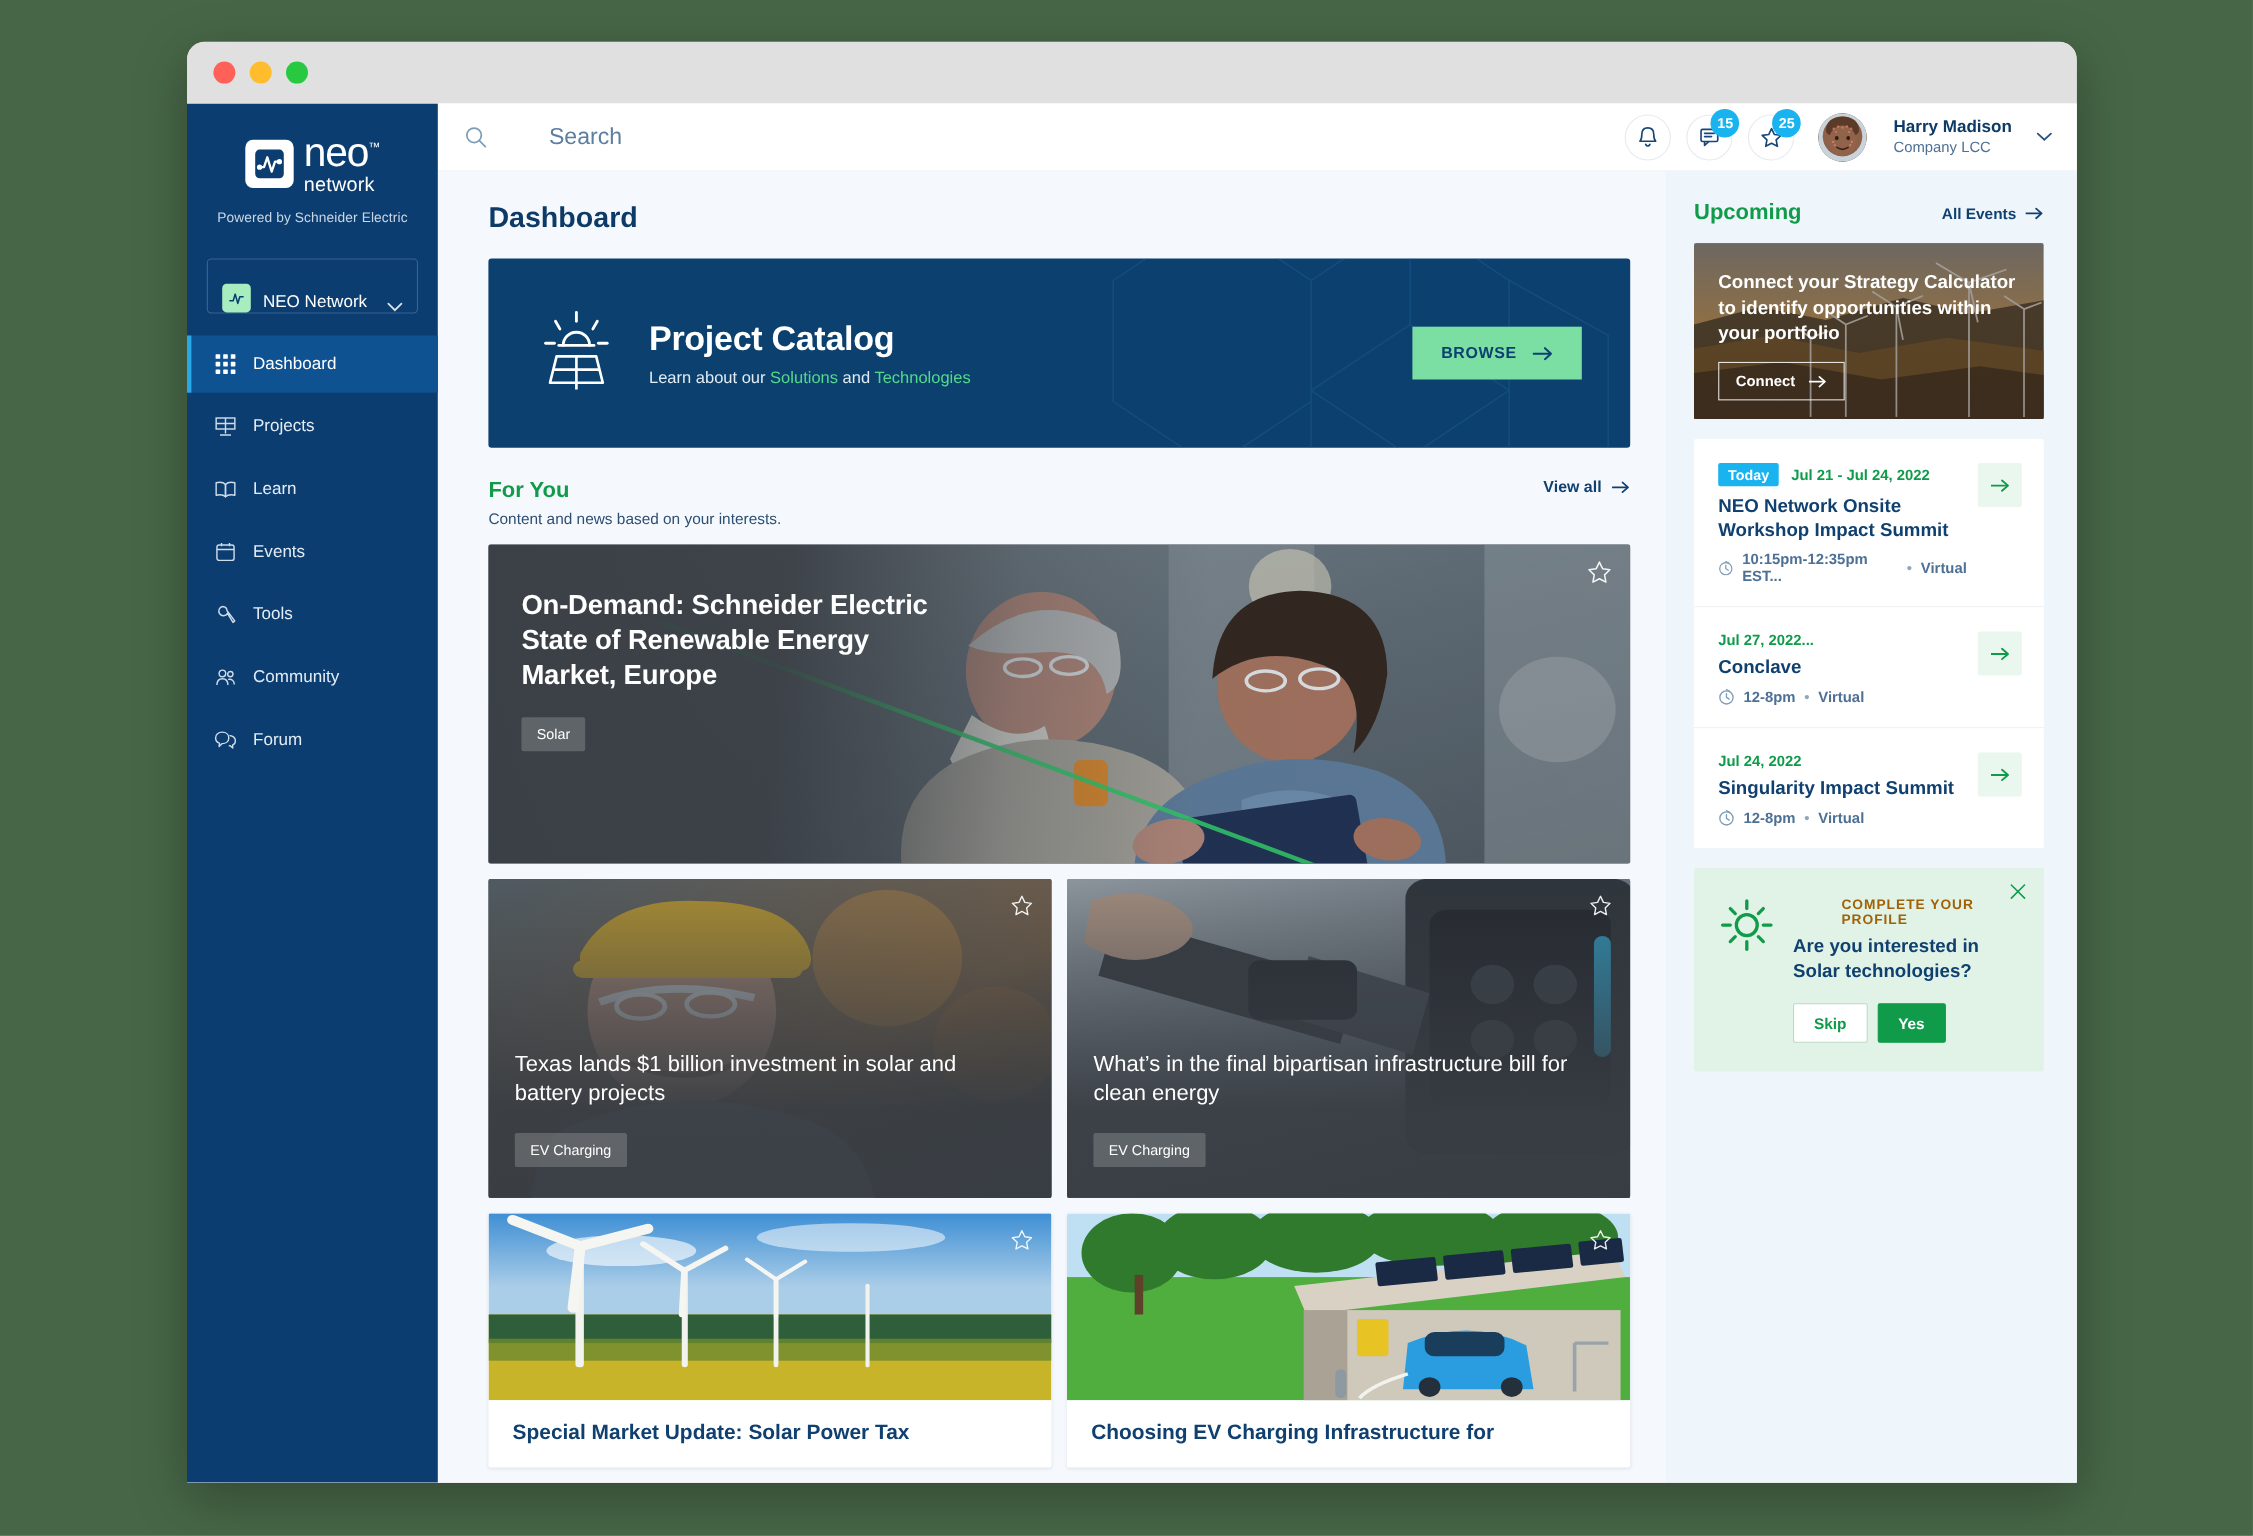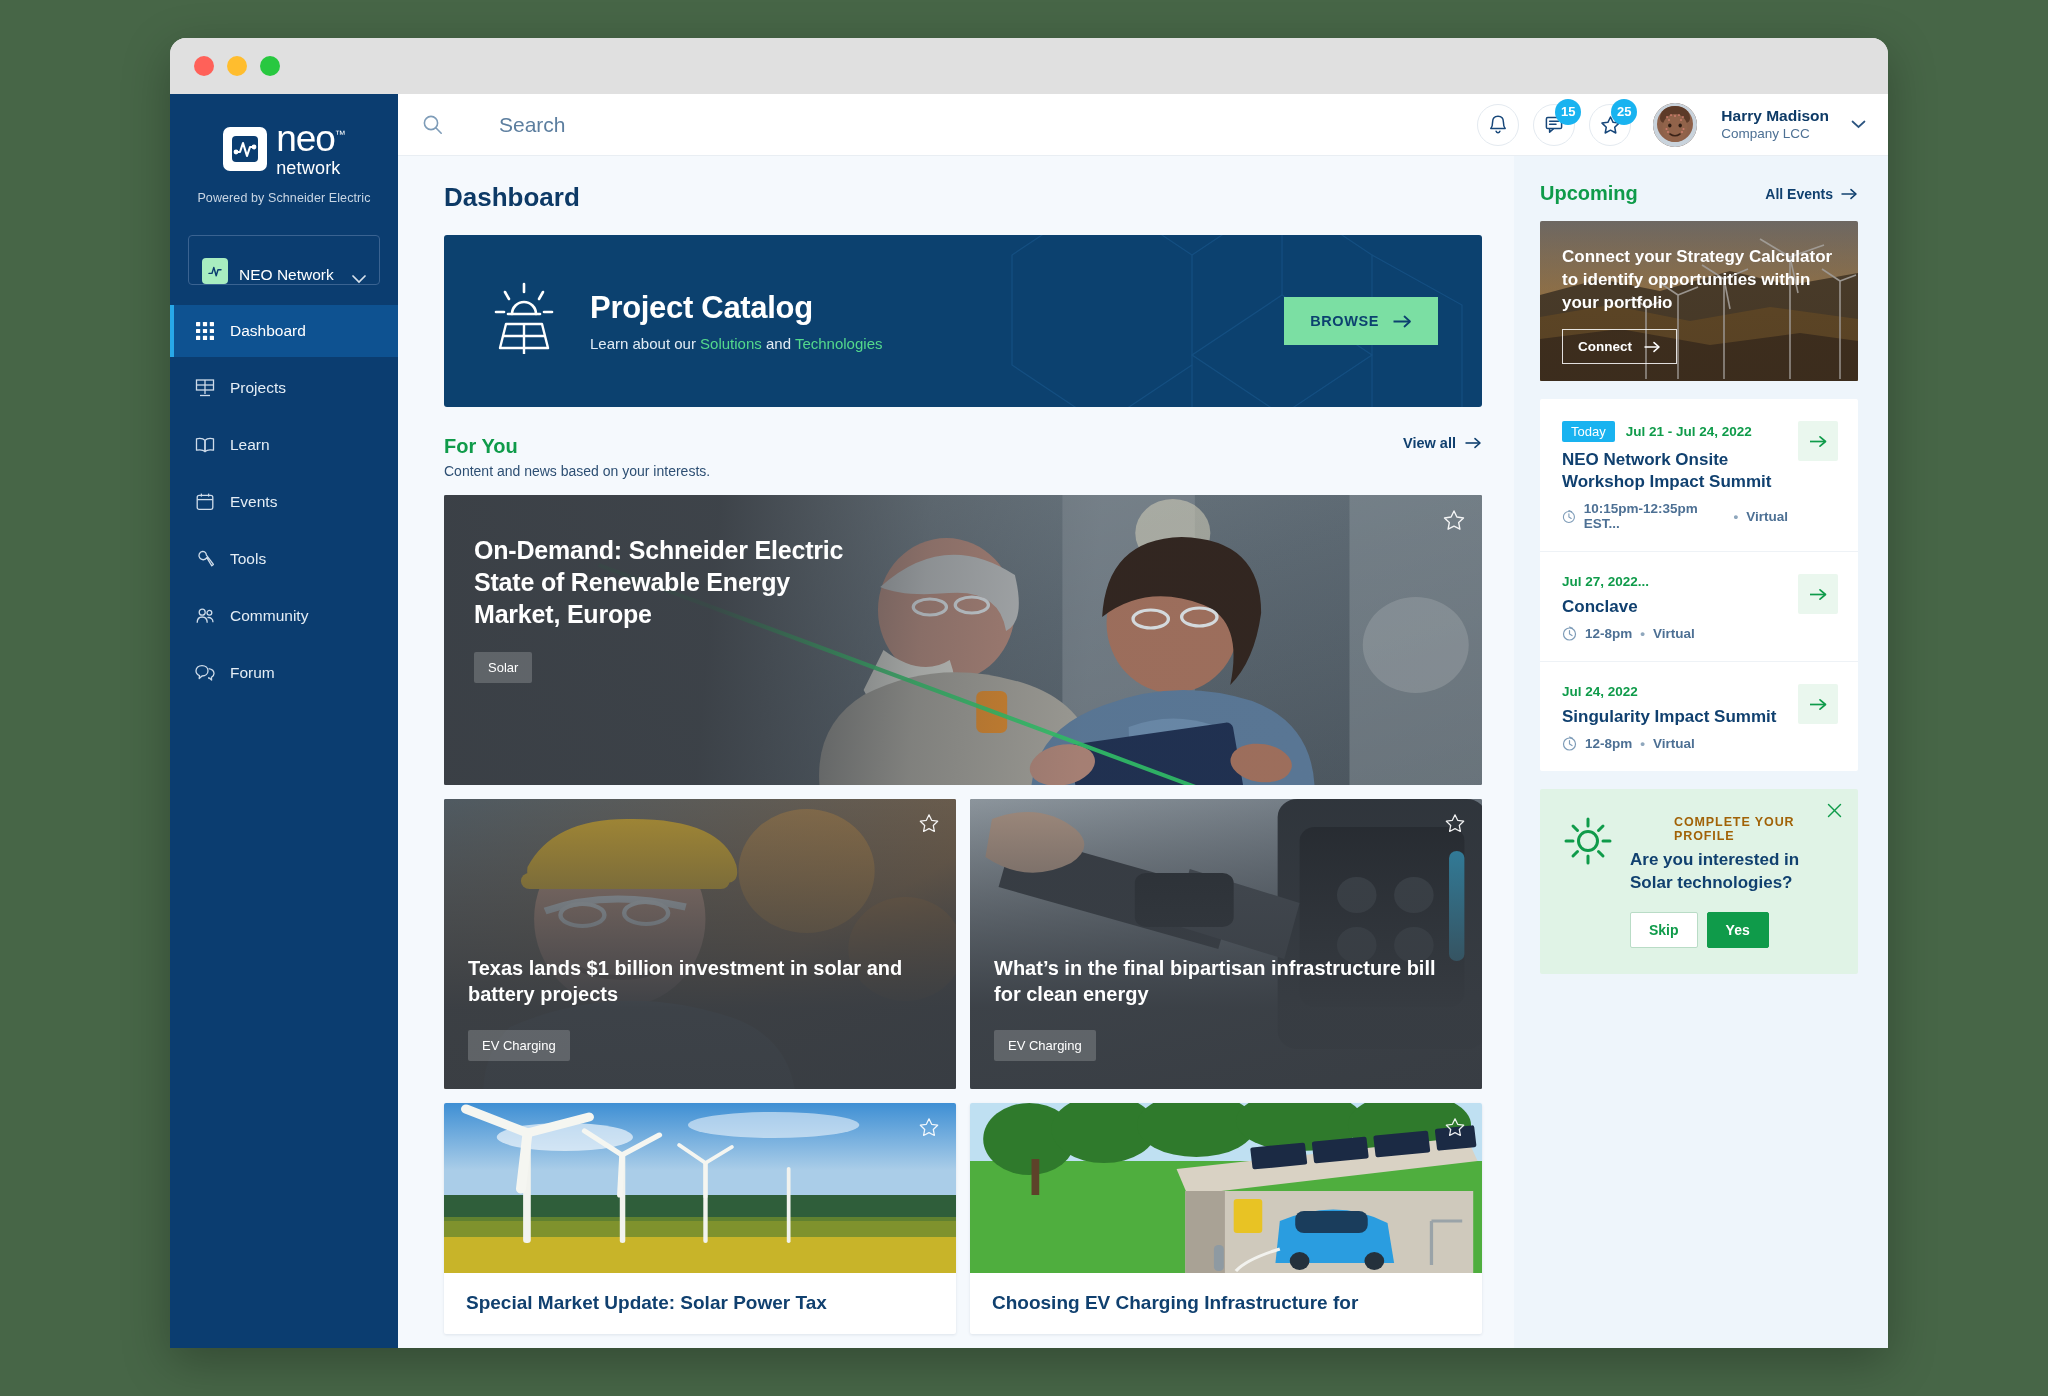"Today" .today-pill { font-weight: normal -> bold }
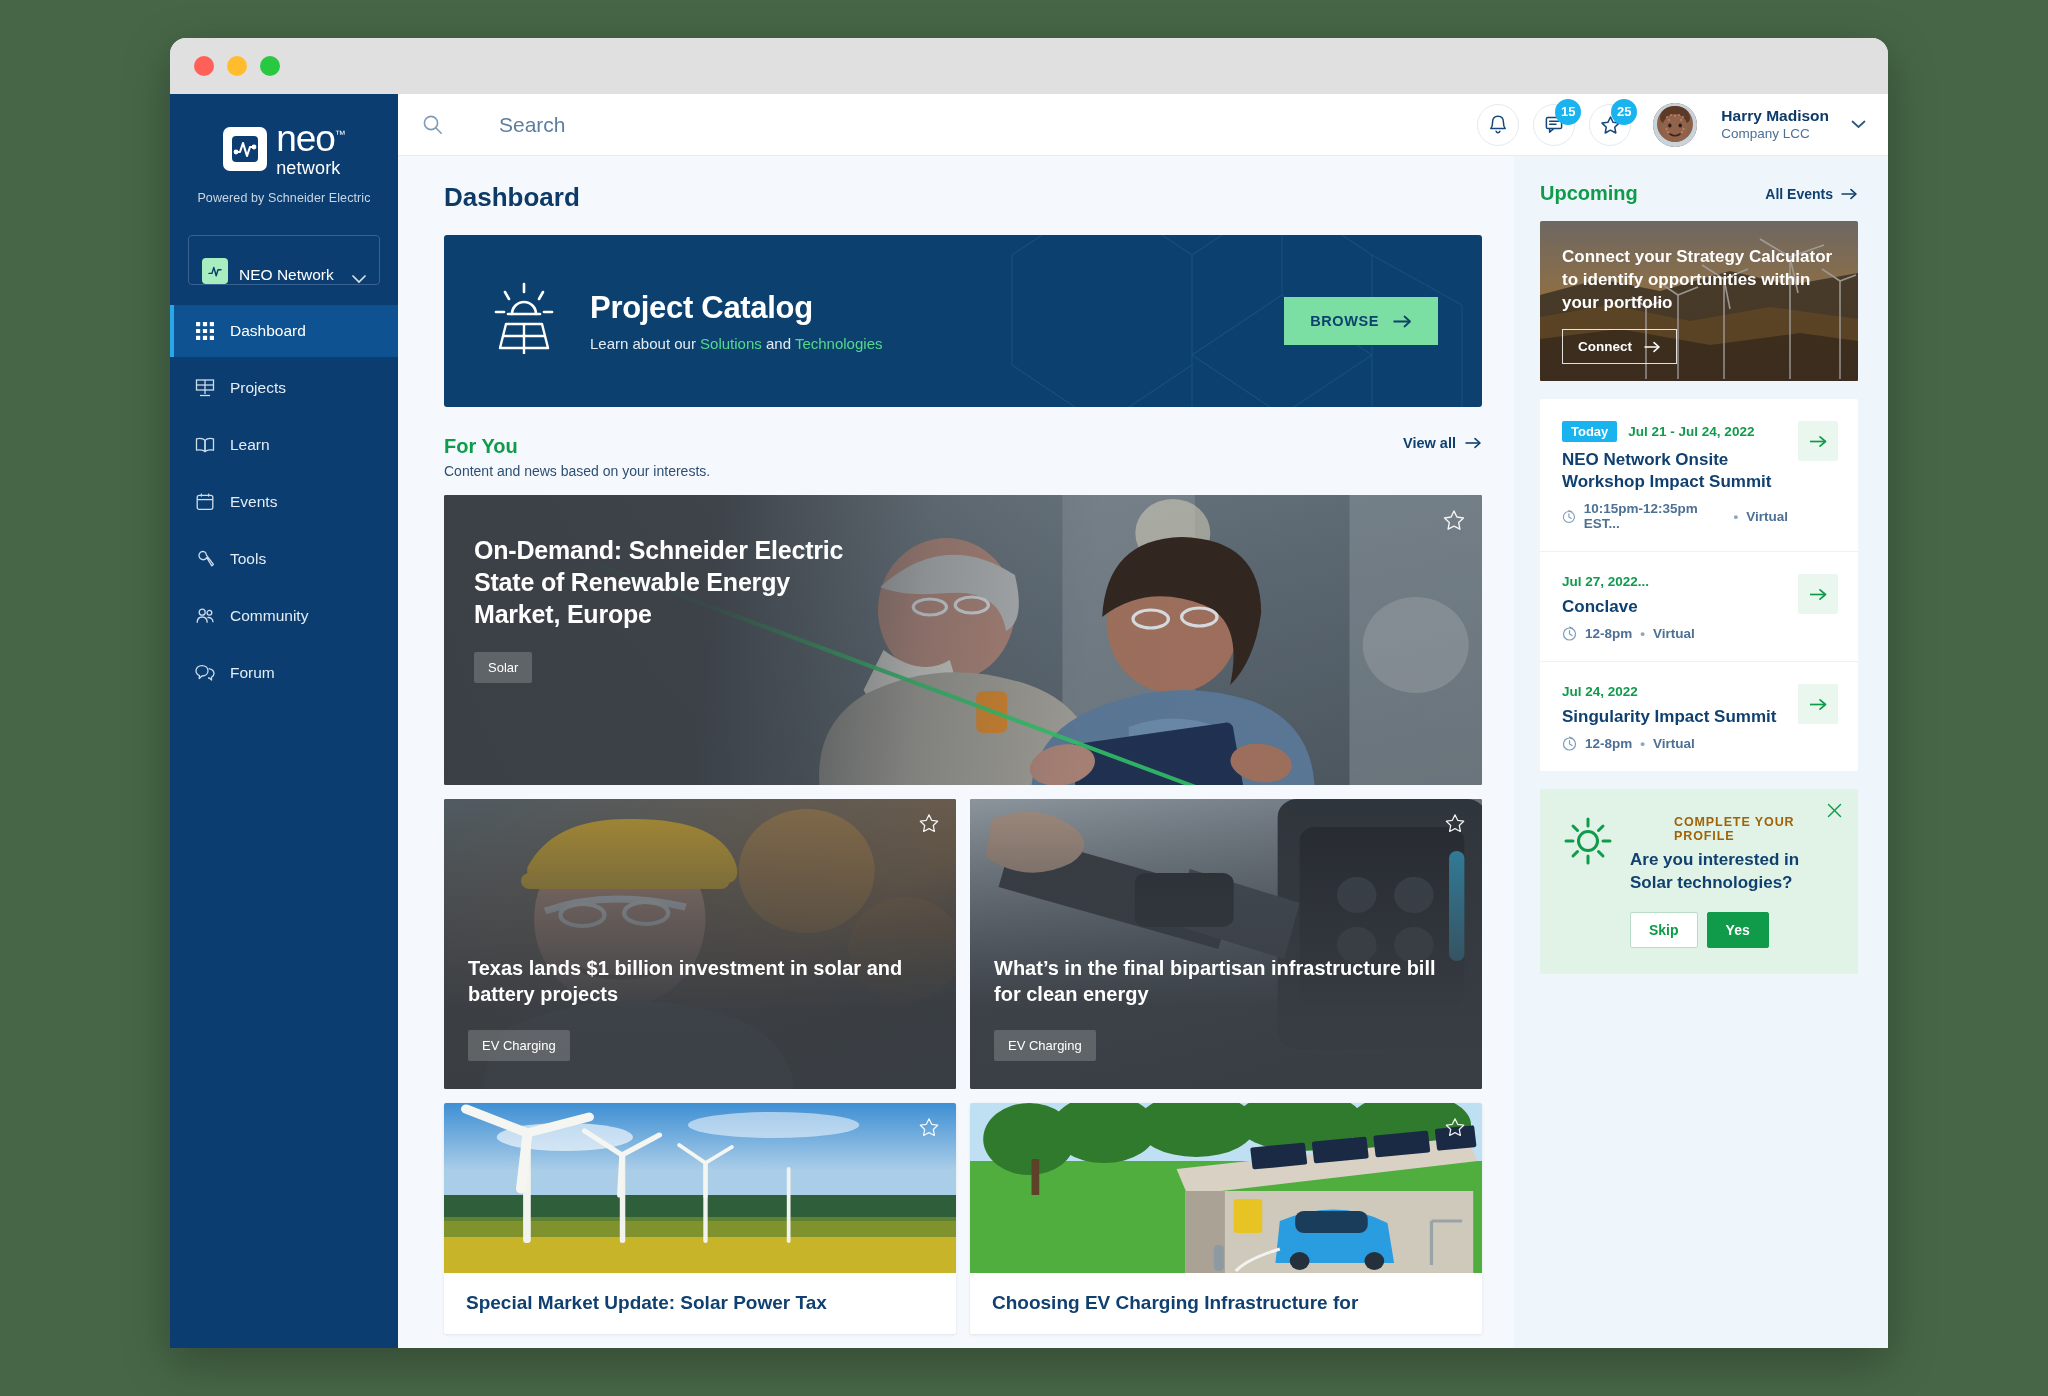"Texas lands $1 billion investment" .mcard-title { font-weight: bold -> normal }
